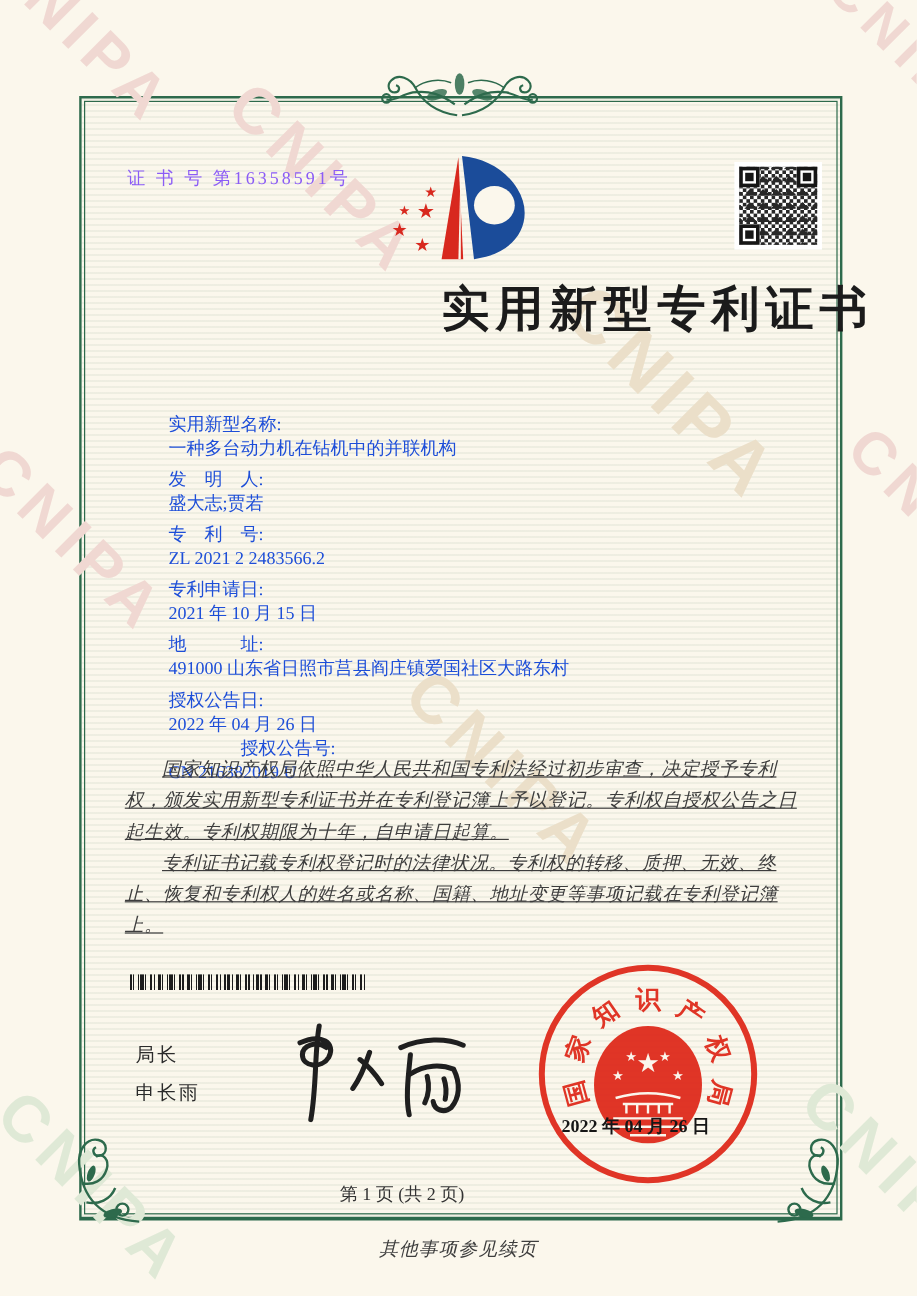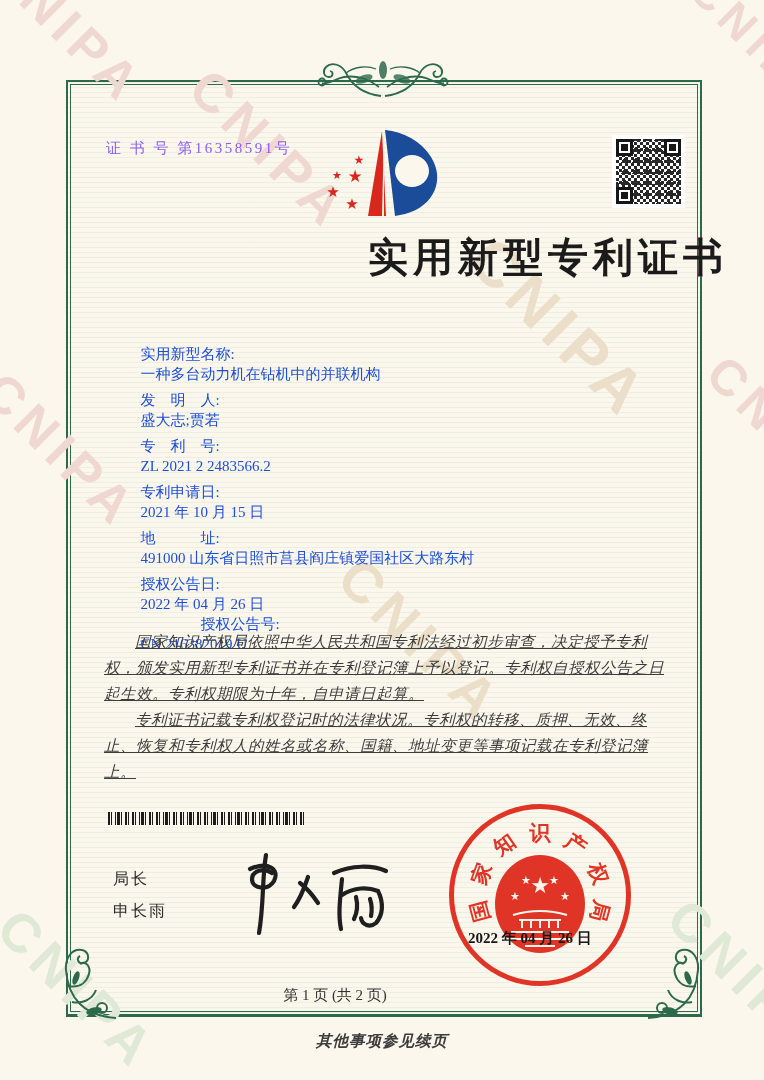"其他事项参见续页" .continuation { font-weight: bold -> none }
